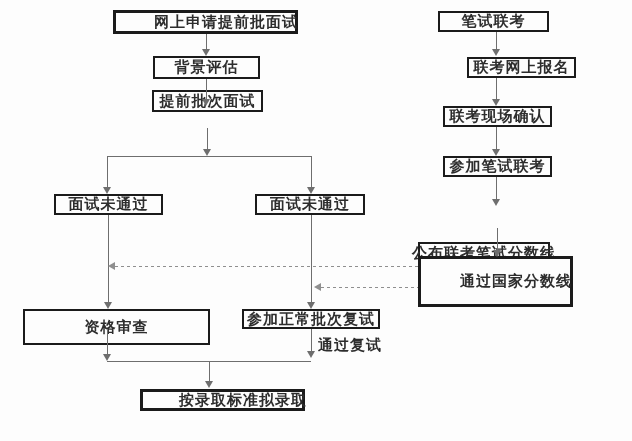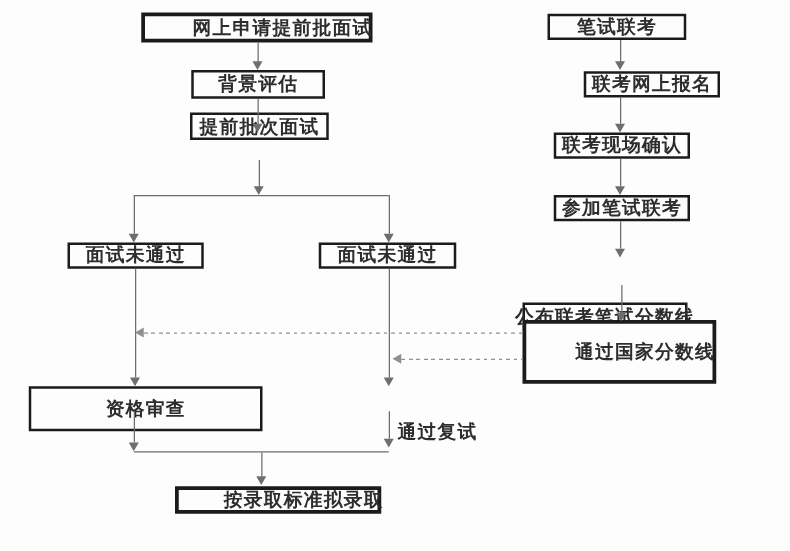"参加正常批次复试" div.box { html: none -> <div>参加正常批次复试</div> }
